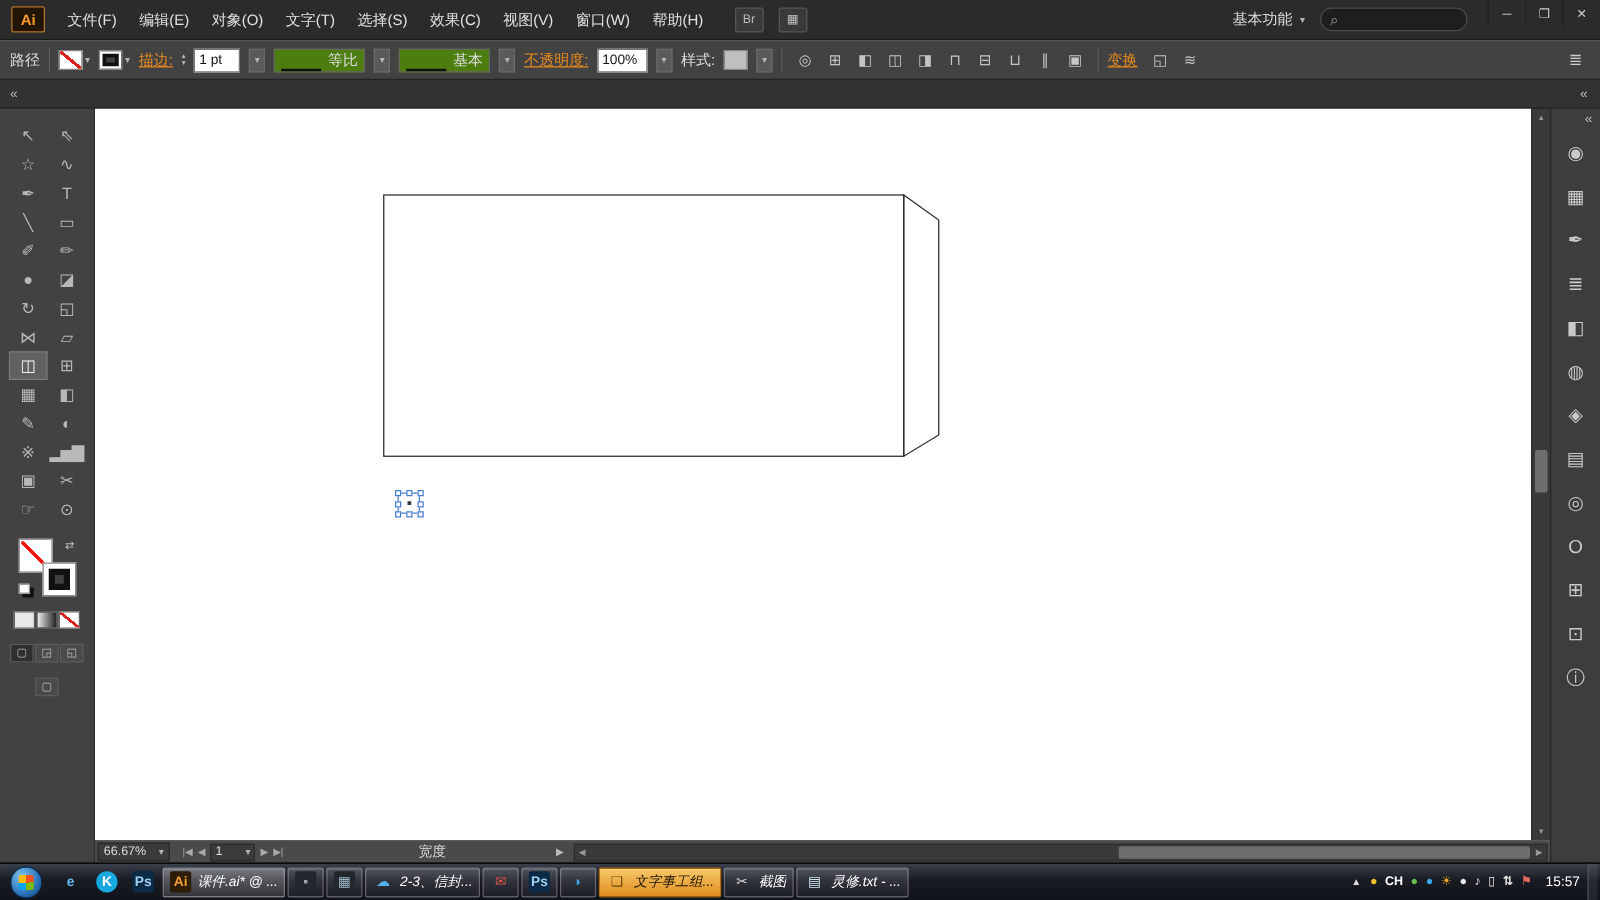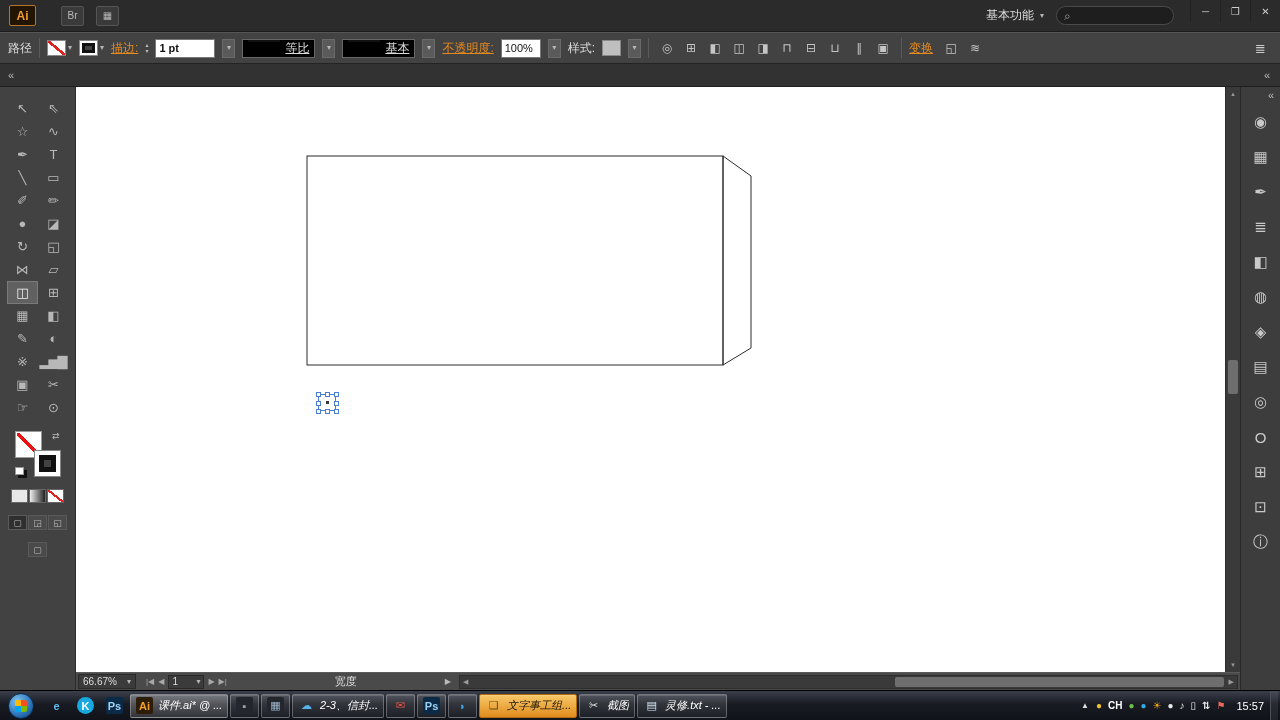"文件(F)" nav { html: none -> <nav> <div>文件(F)</div> <div>编辑(E)</div> <div>对象(O)</div> <div>文字(T)</div> <div>选择(S)</div> <div>效果(C)</div> <div>视图(V)</div> <div>窗口(W)</div> <div>帮助(H)</div> </nav> }
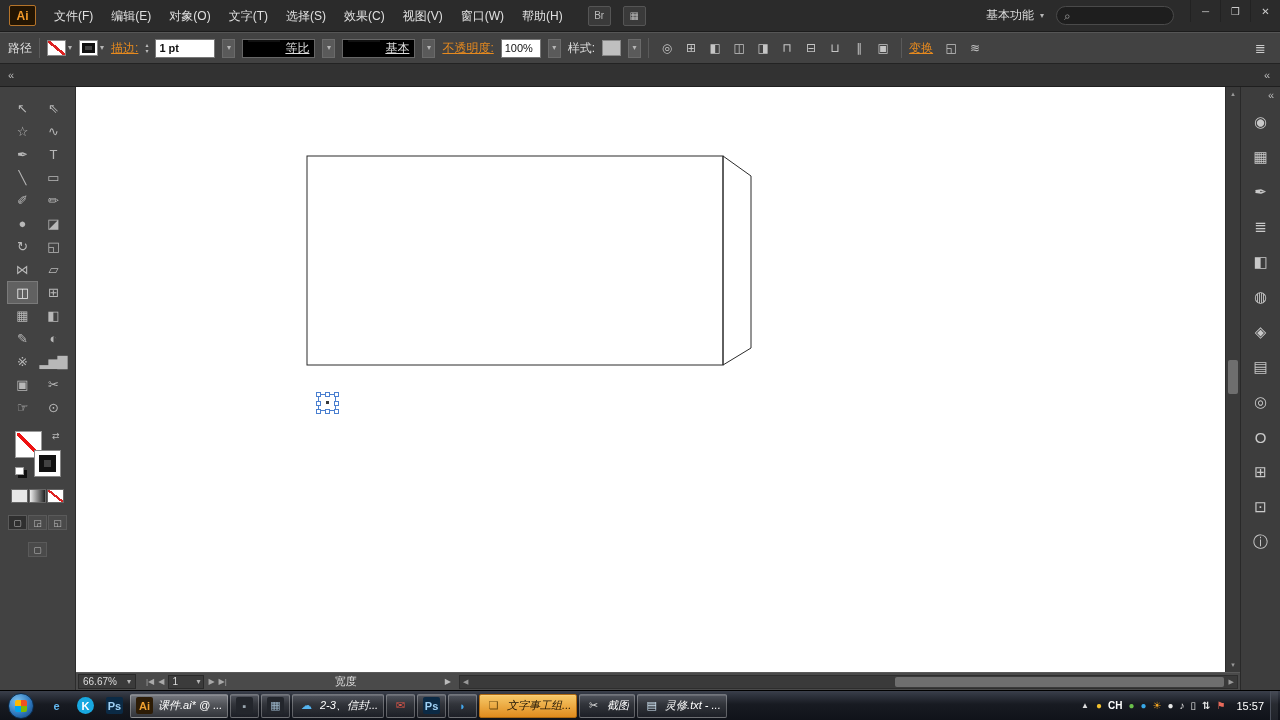"1 pt" input.cb-input { font-weight: bold -> none; width: 60px -> 37px }
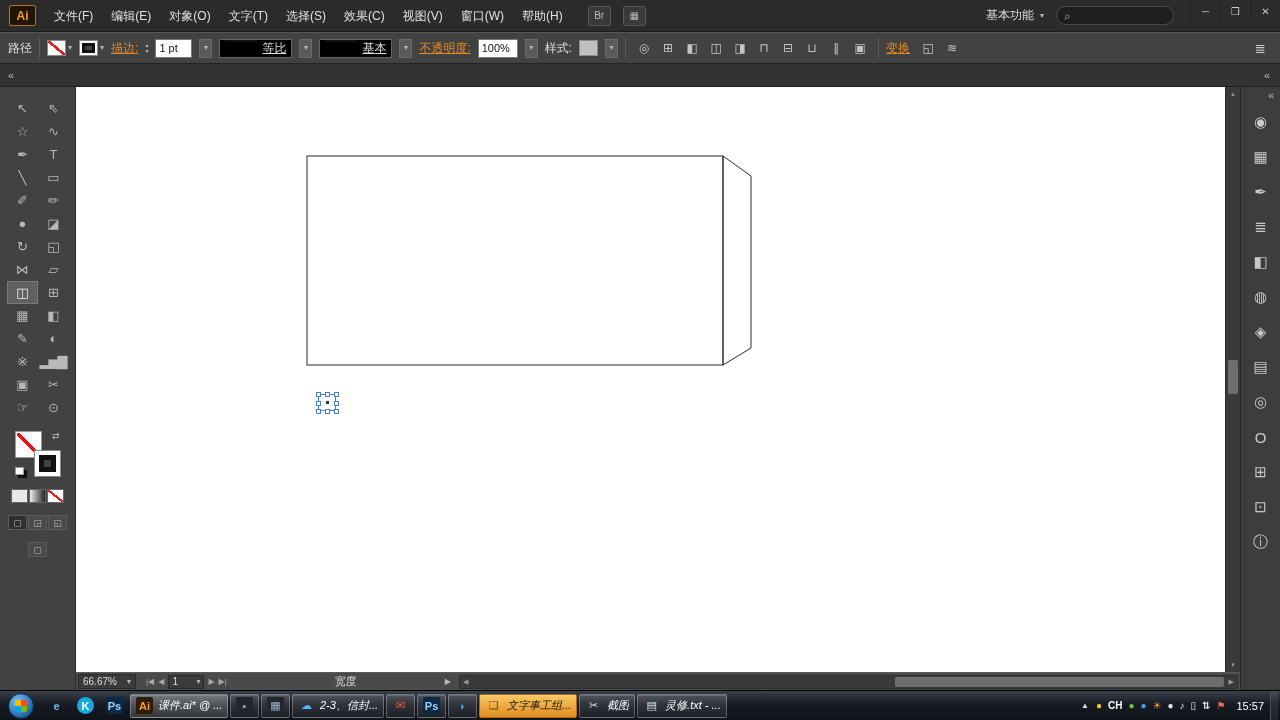"等比" .dd { align-items: flex-start -> flex-end; background: #000000 -> #4d7c0f; text-decoration: underline -> none }
